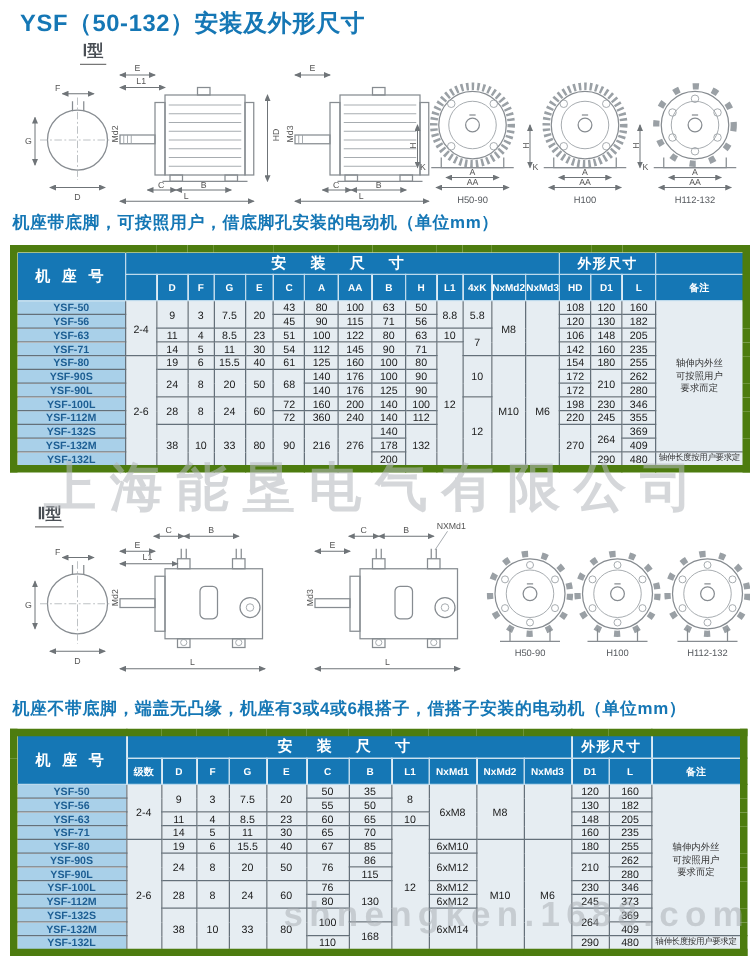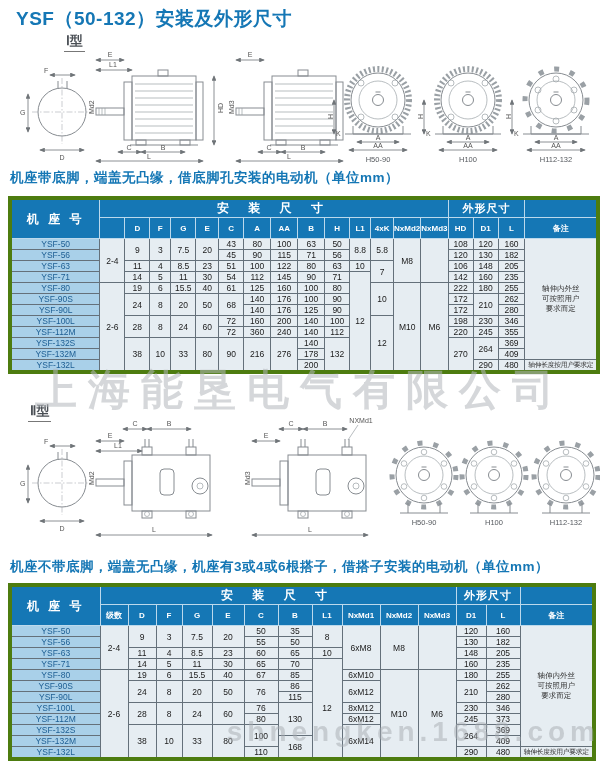"机座带底脚，端盖无凸缘，借底脚孔安装的电动机（单位mm）" div.abs { text: 端盖无凸缘 -> 可按照用户 }
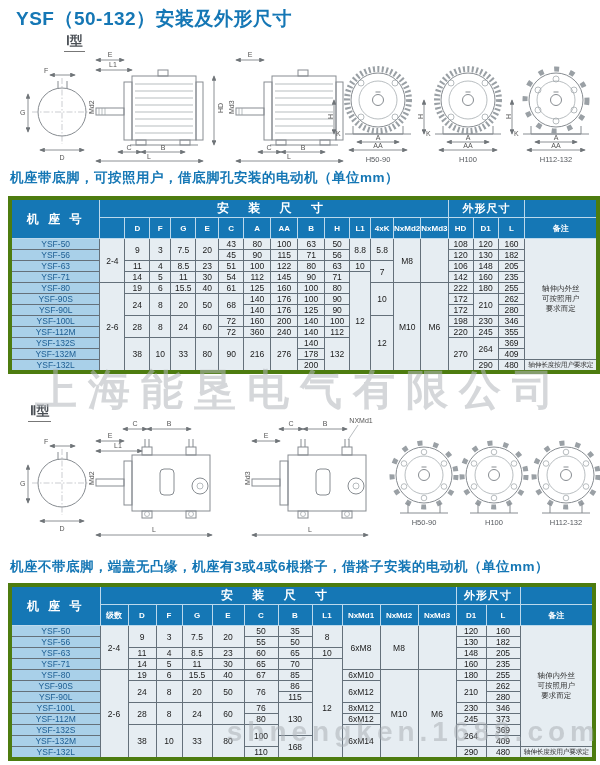"机 座 号" table { border: 4px solid #4d7c0f -> 6px solid #4d7c0f }
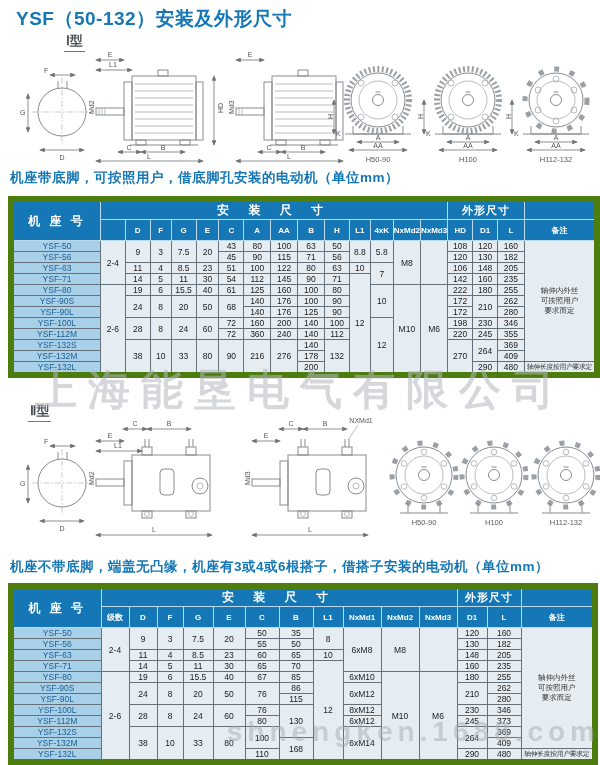"YSF-50" .row-label { font-weight: normal -> bold }
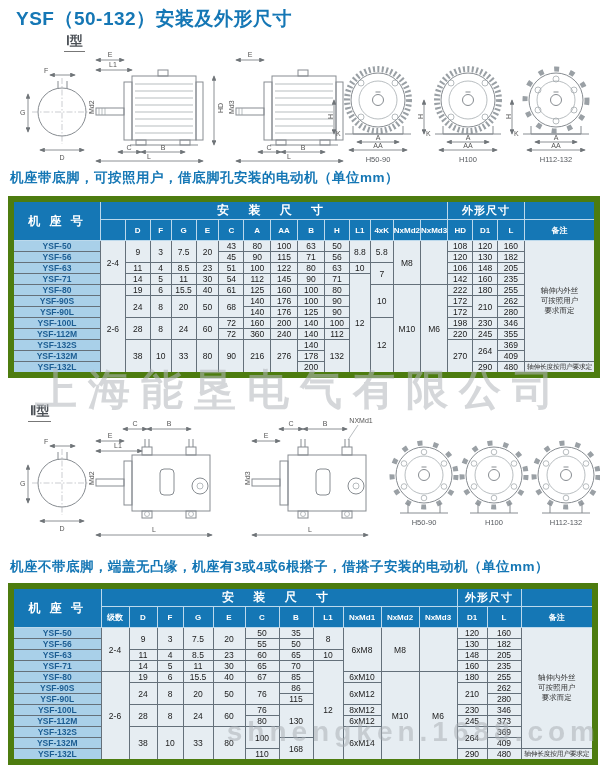"222" td { text: 222 -> 154 }
